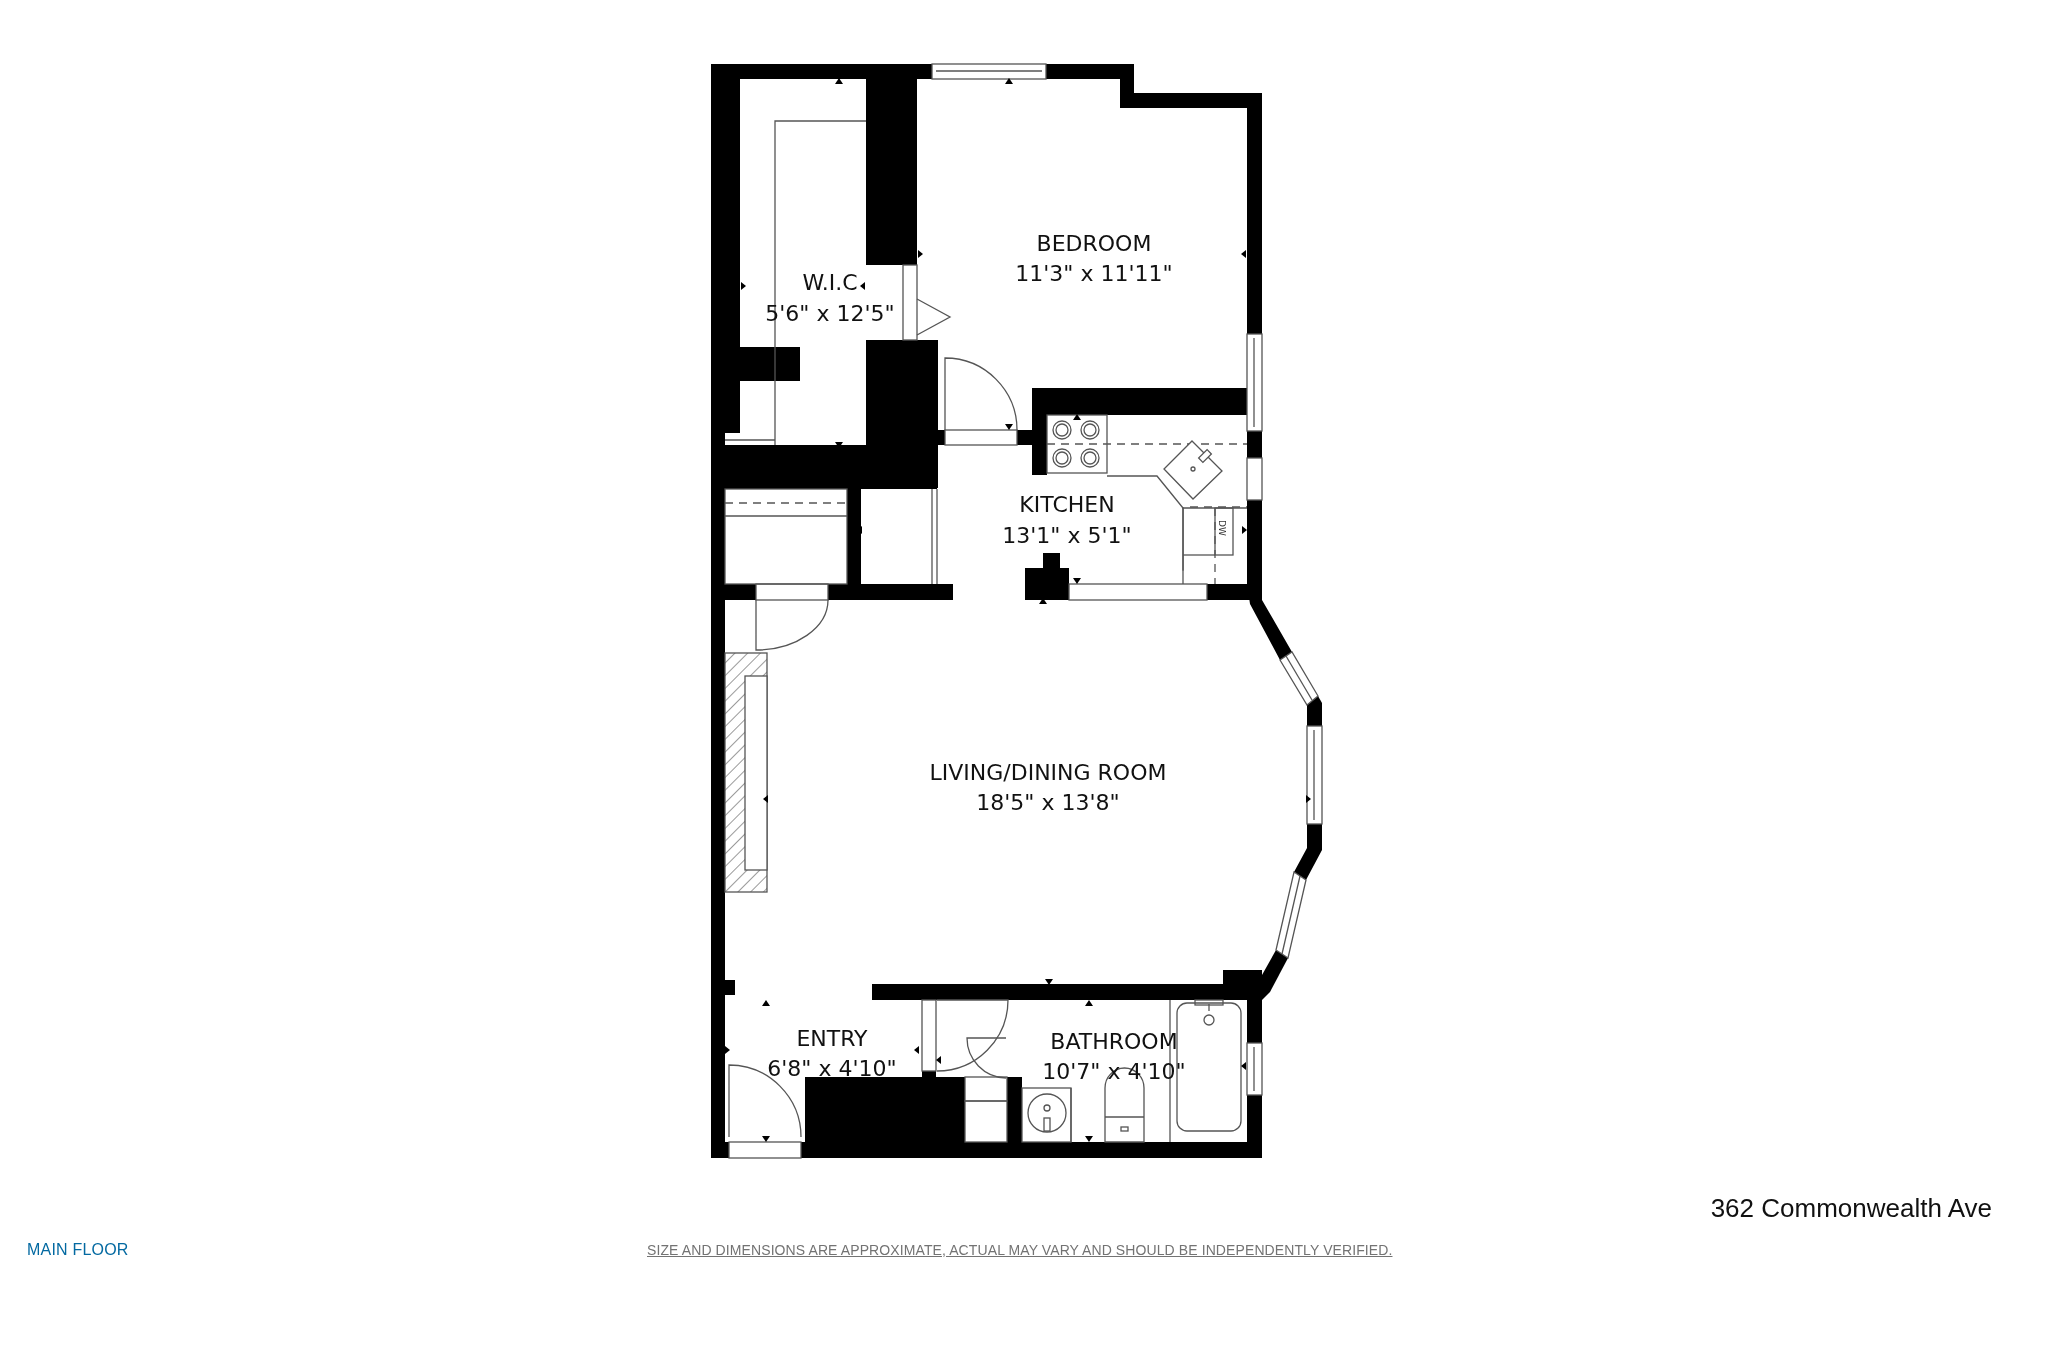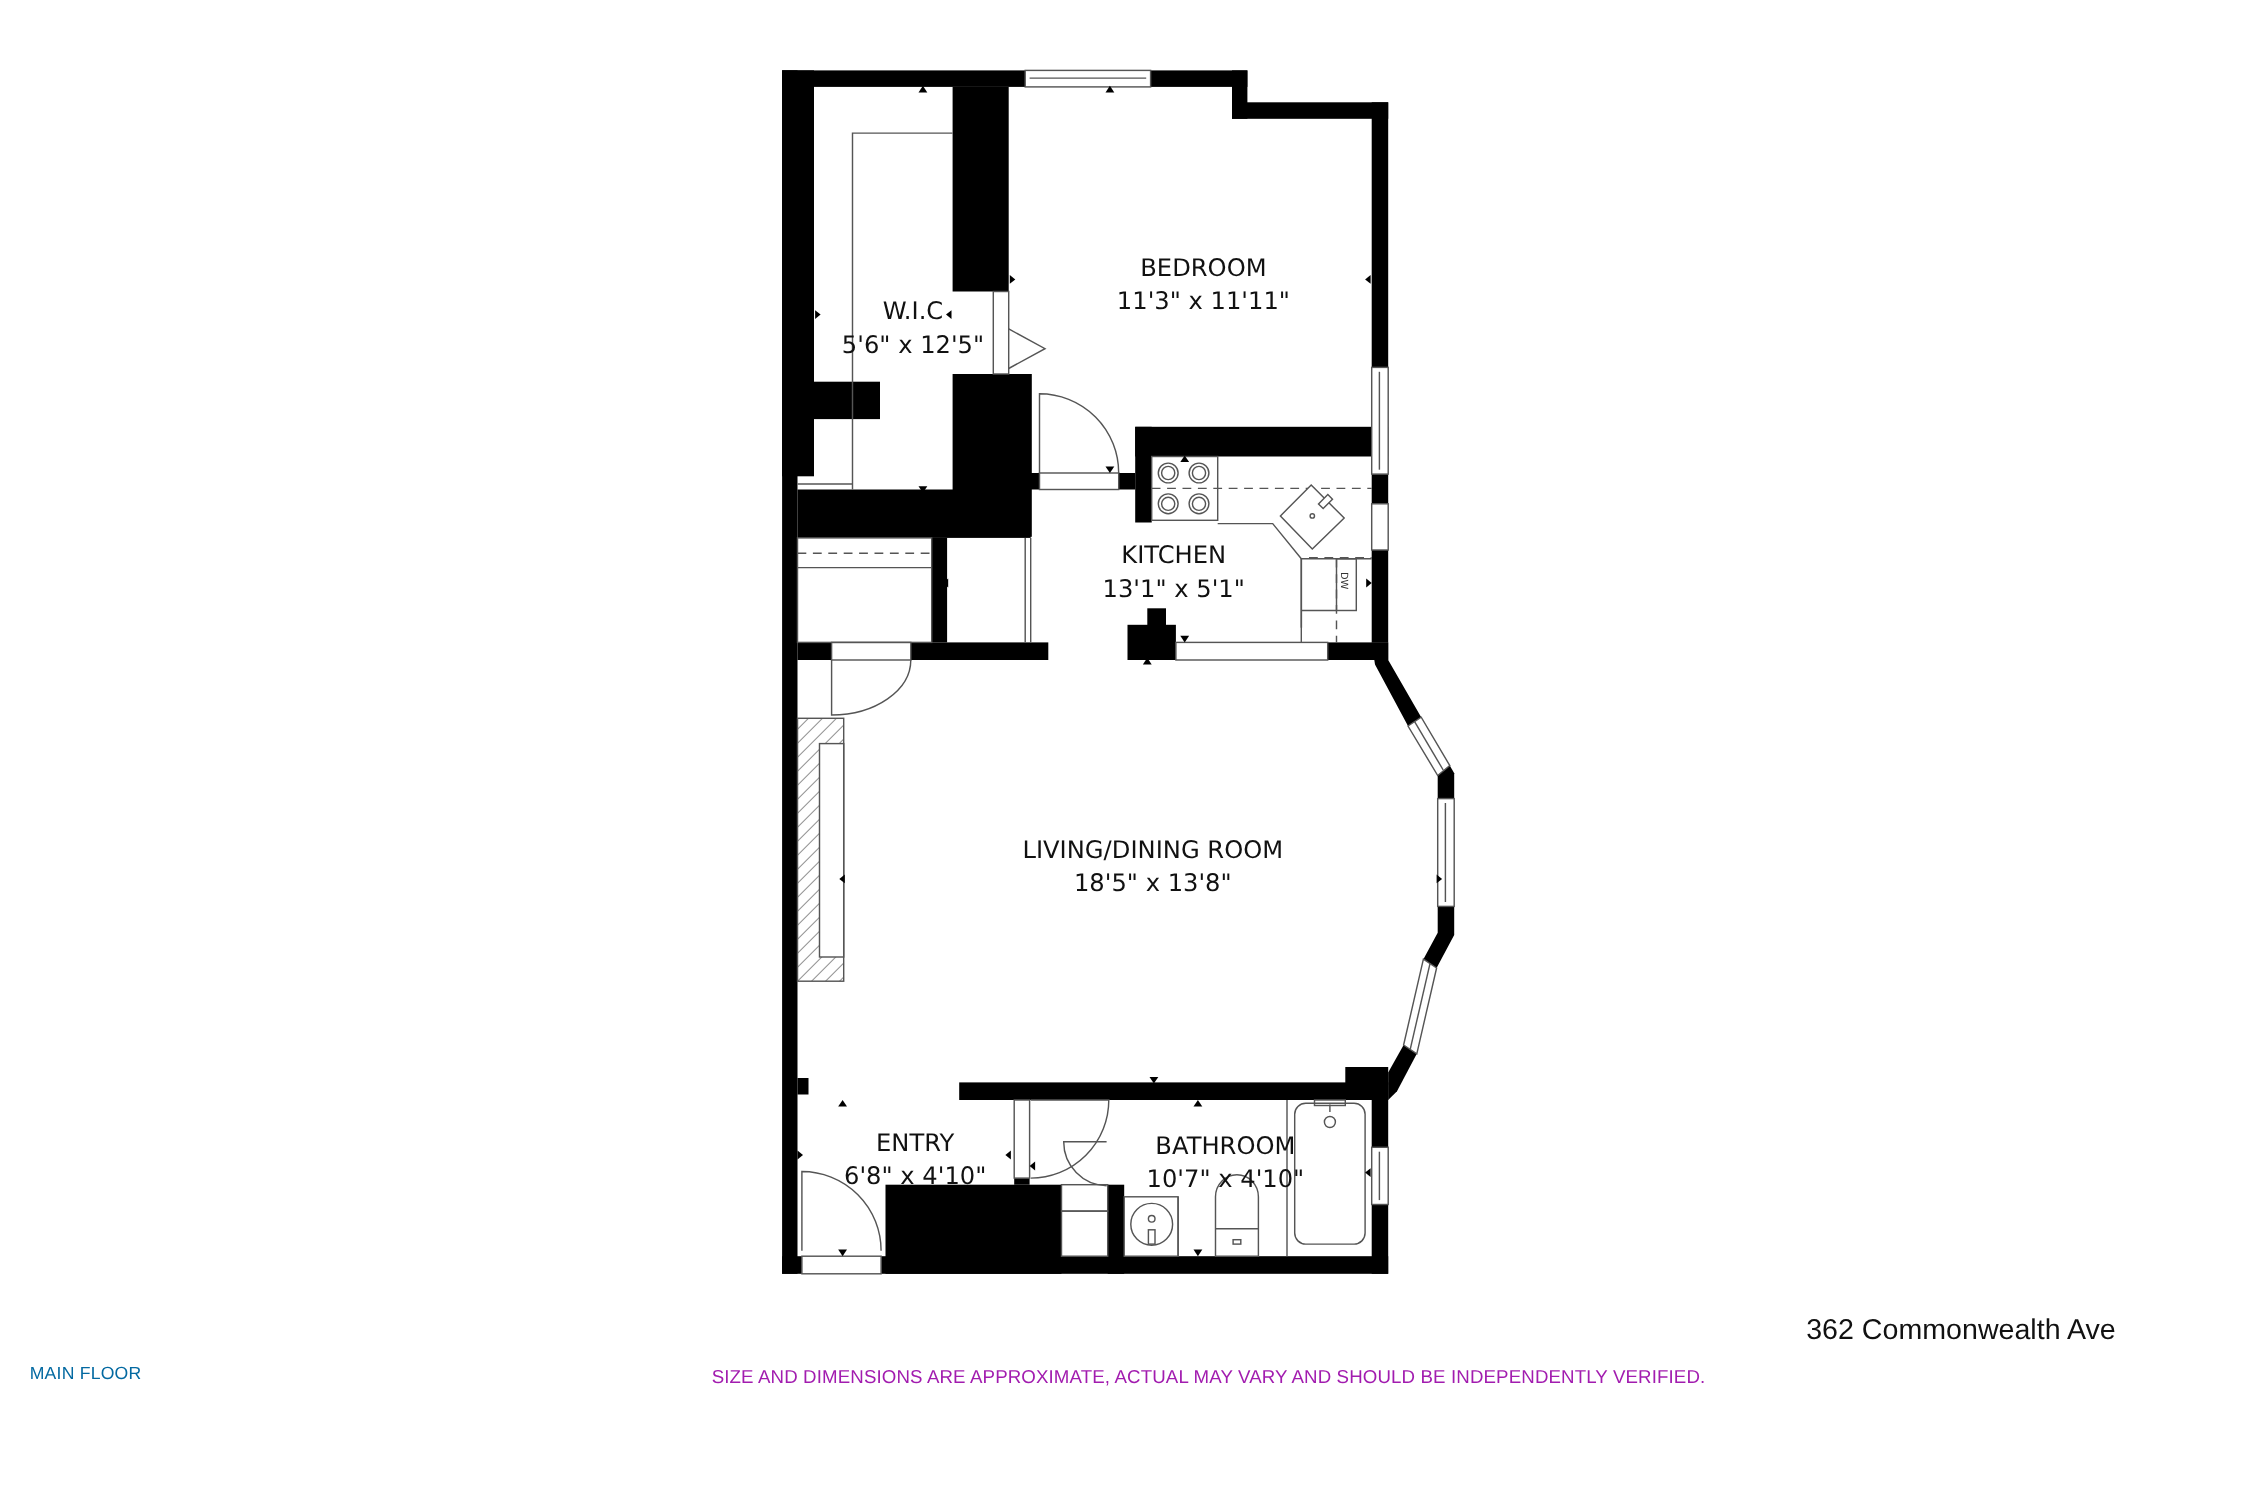"362 Commonwealth Ave" .address { right: 66px -> 56px; text-align: left -> right }
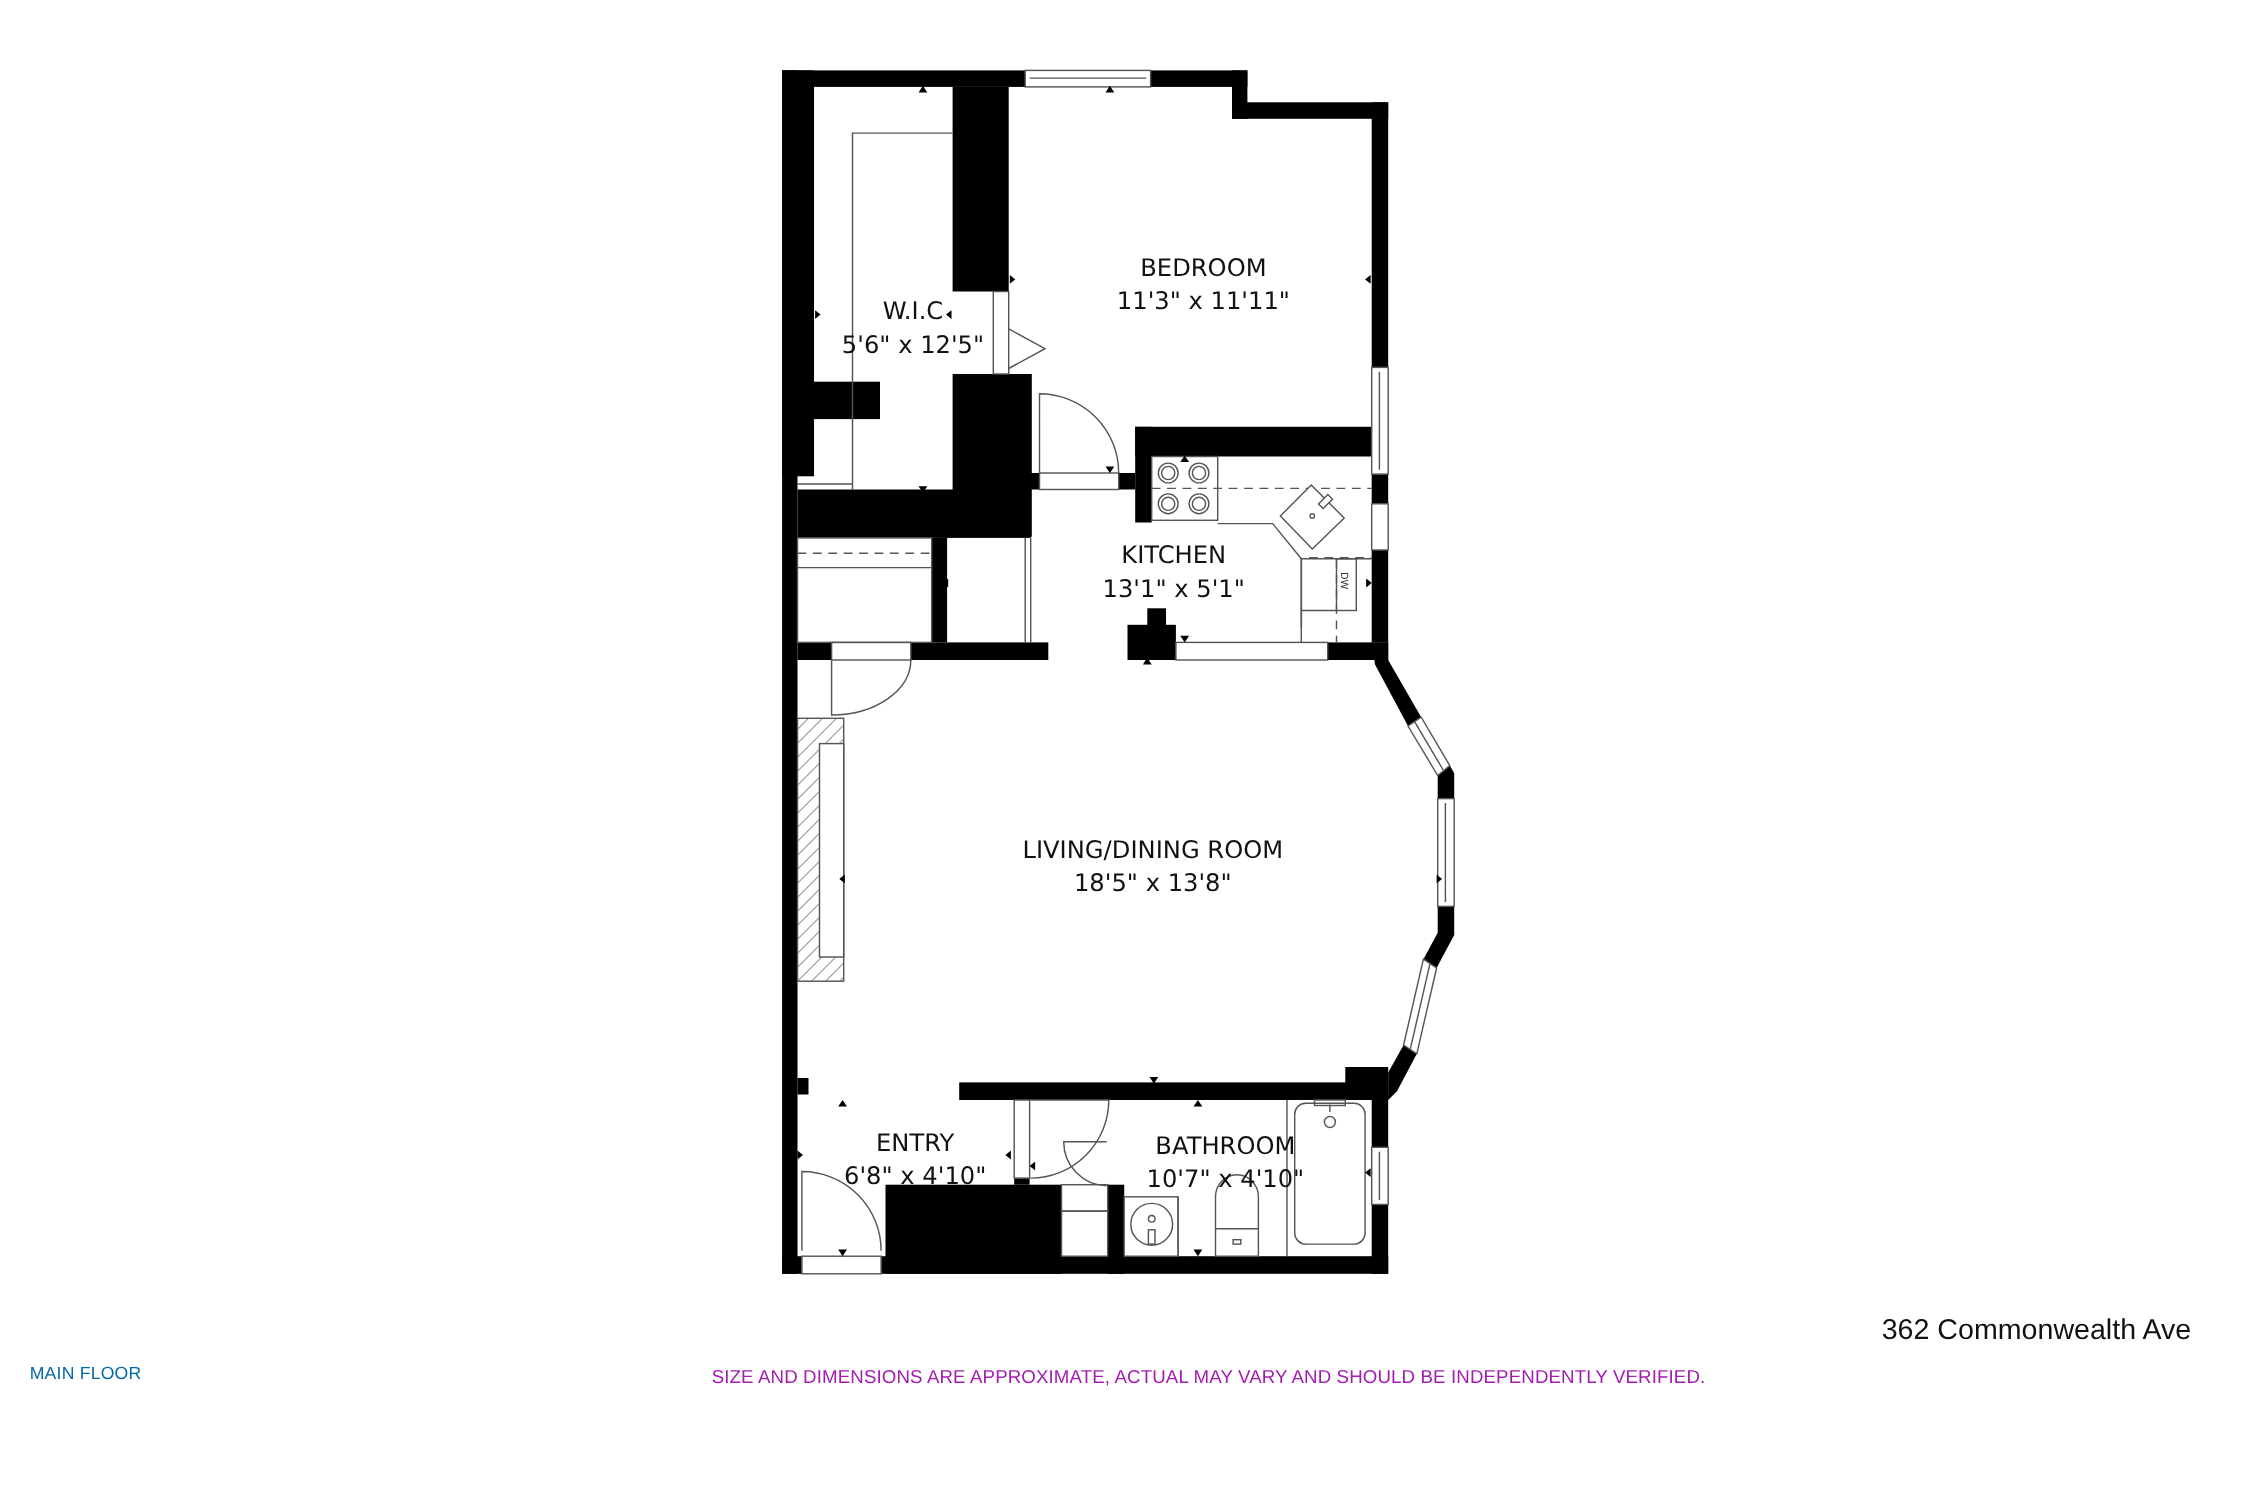"SIZE AND DIMENSIONS ARE APPROXIMATE," .footer-center { color: #a21caf -> #737373; font-size: 17px -> 14px; text-decoration: none -> underline }
